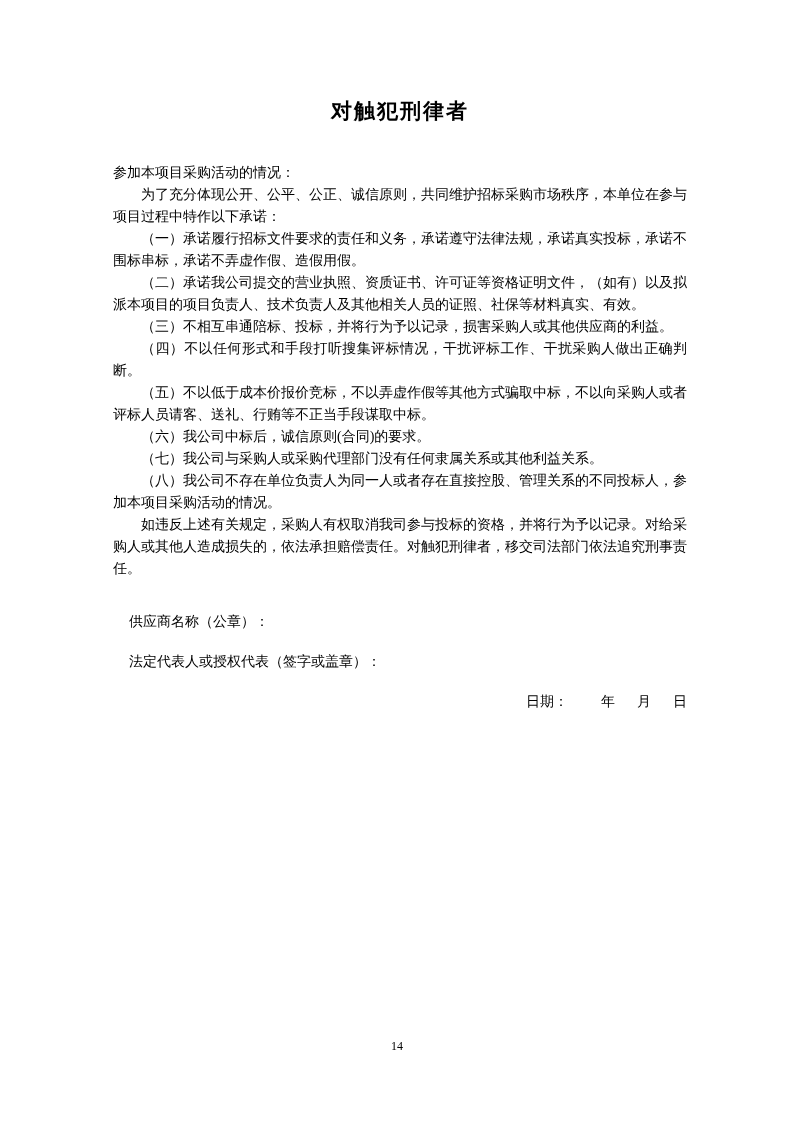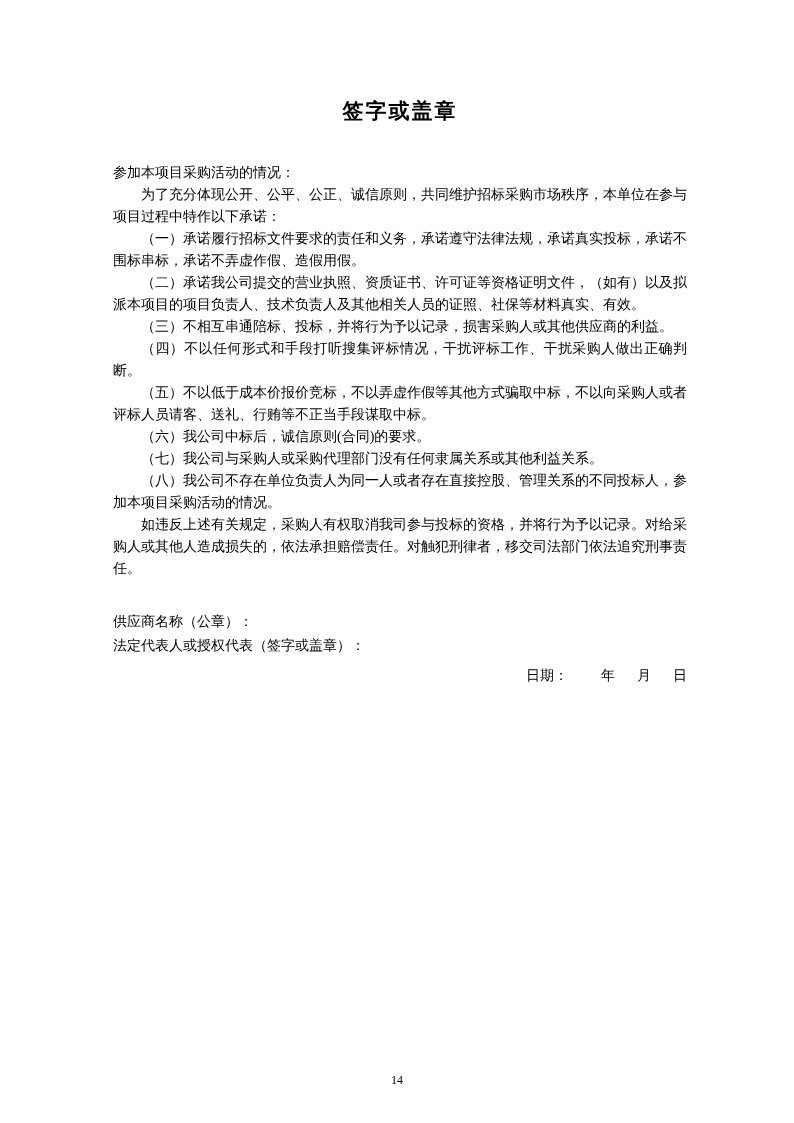"签字或盖章" h1.doc-title { text: 签字或盖章 -> 对触犯刑律者 }
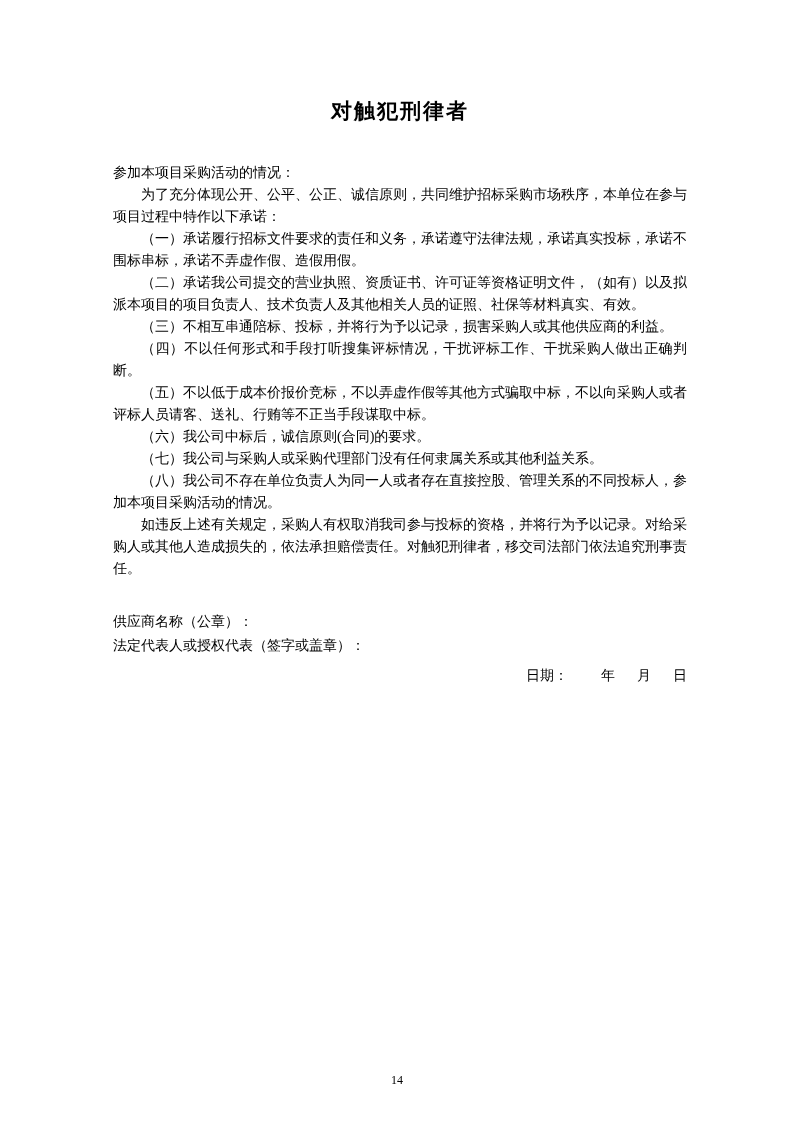"供应商名称（公章）：" .sig-line { margin: 0 -> 16px }
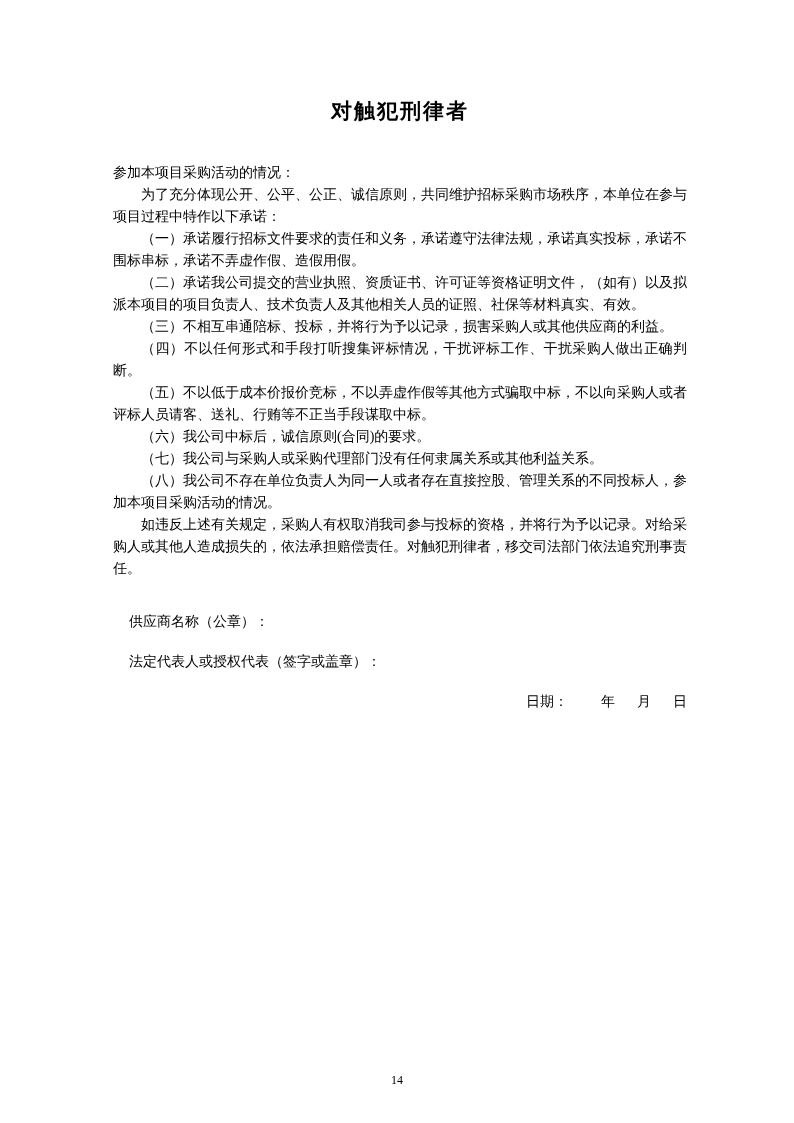"14" .page-number { top: 1072px -> 1038px }
